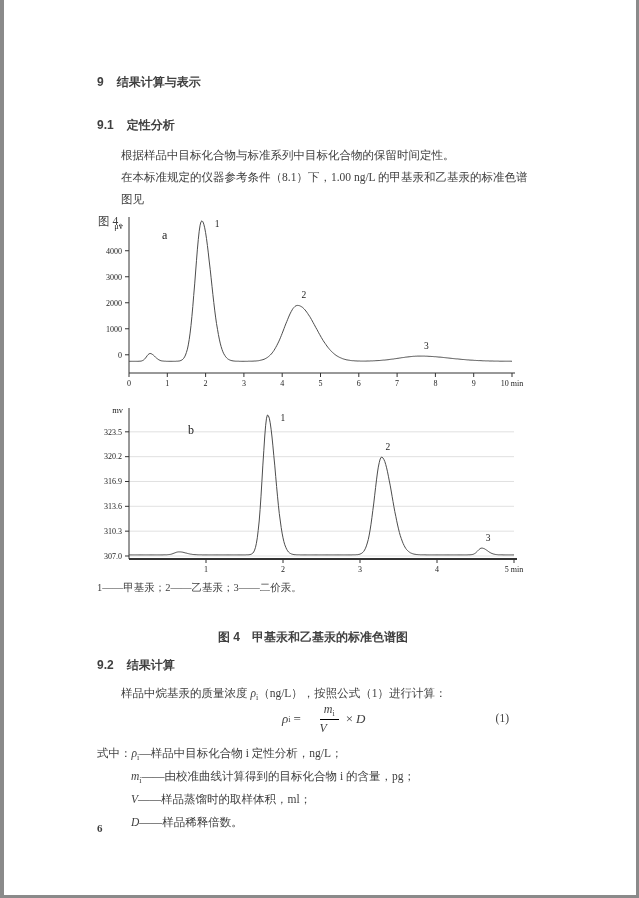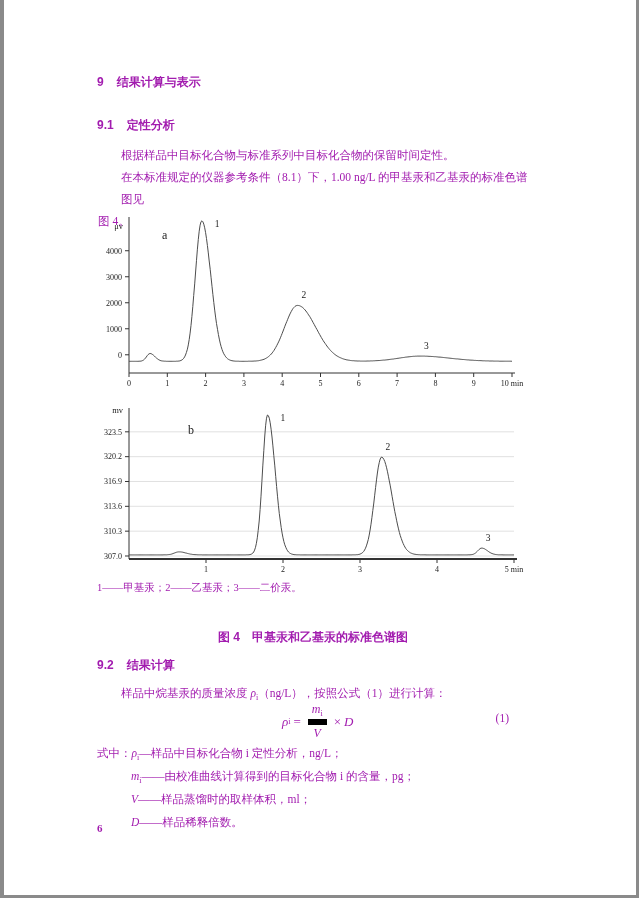"9 结果计算与表示" .page { color: #a21caf -> #404040 }
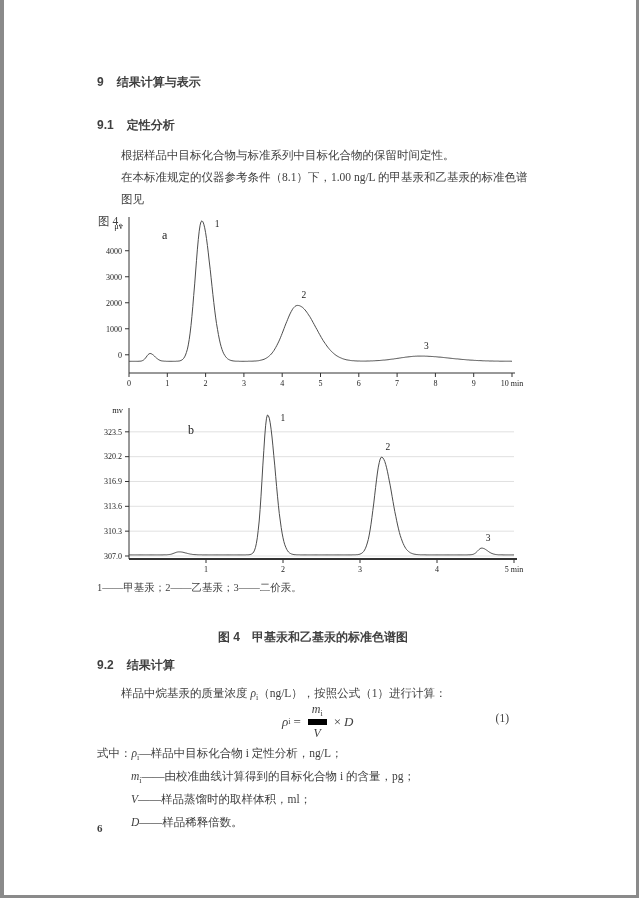"mi" .formula .num { border-bottom: 6px solid #000000 -> 1px solid #000000; margin-left: none -> 12px }
